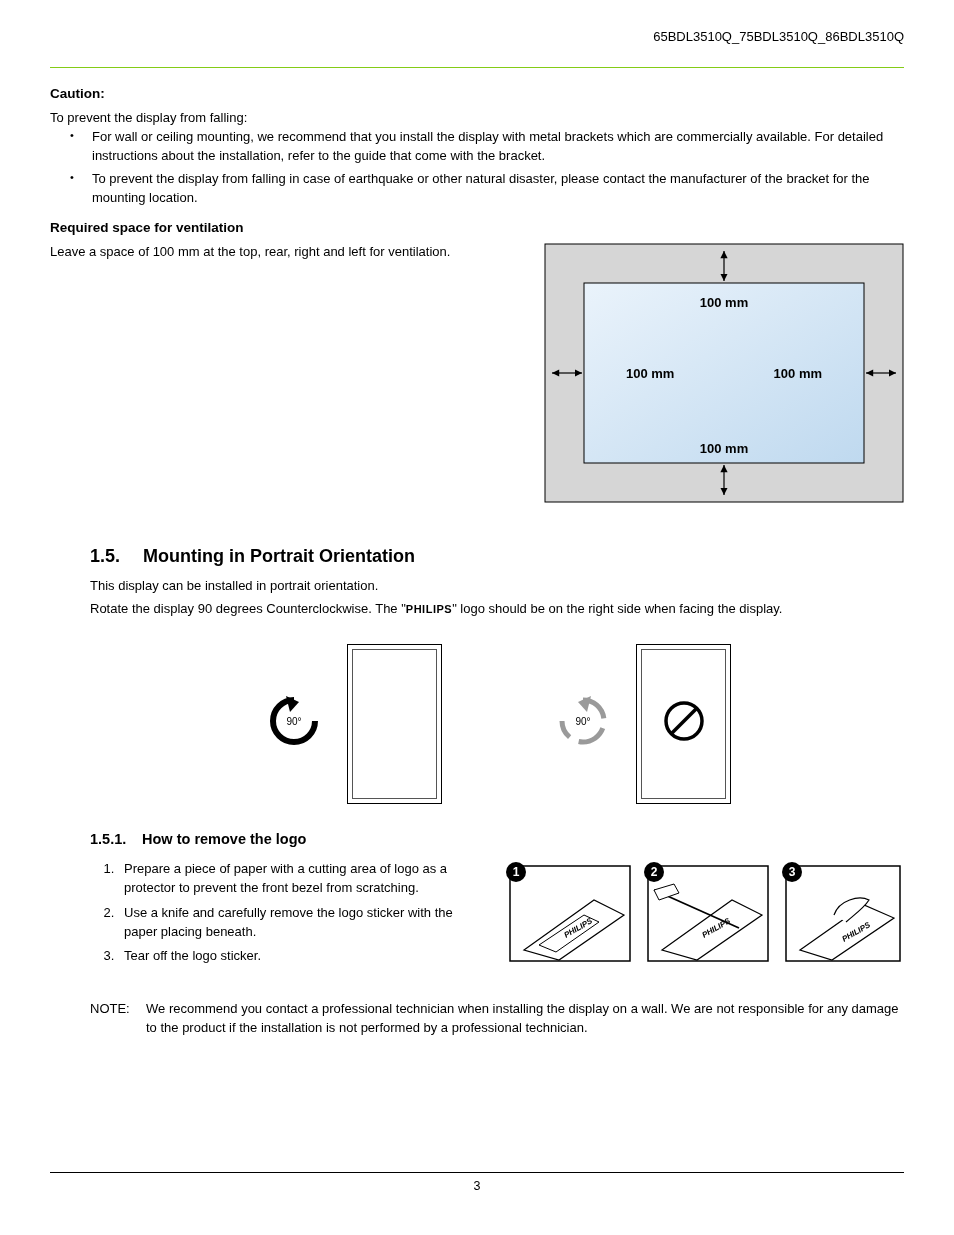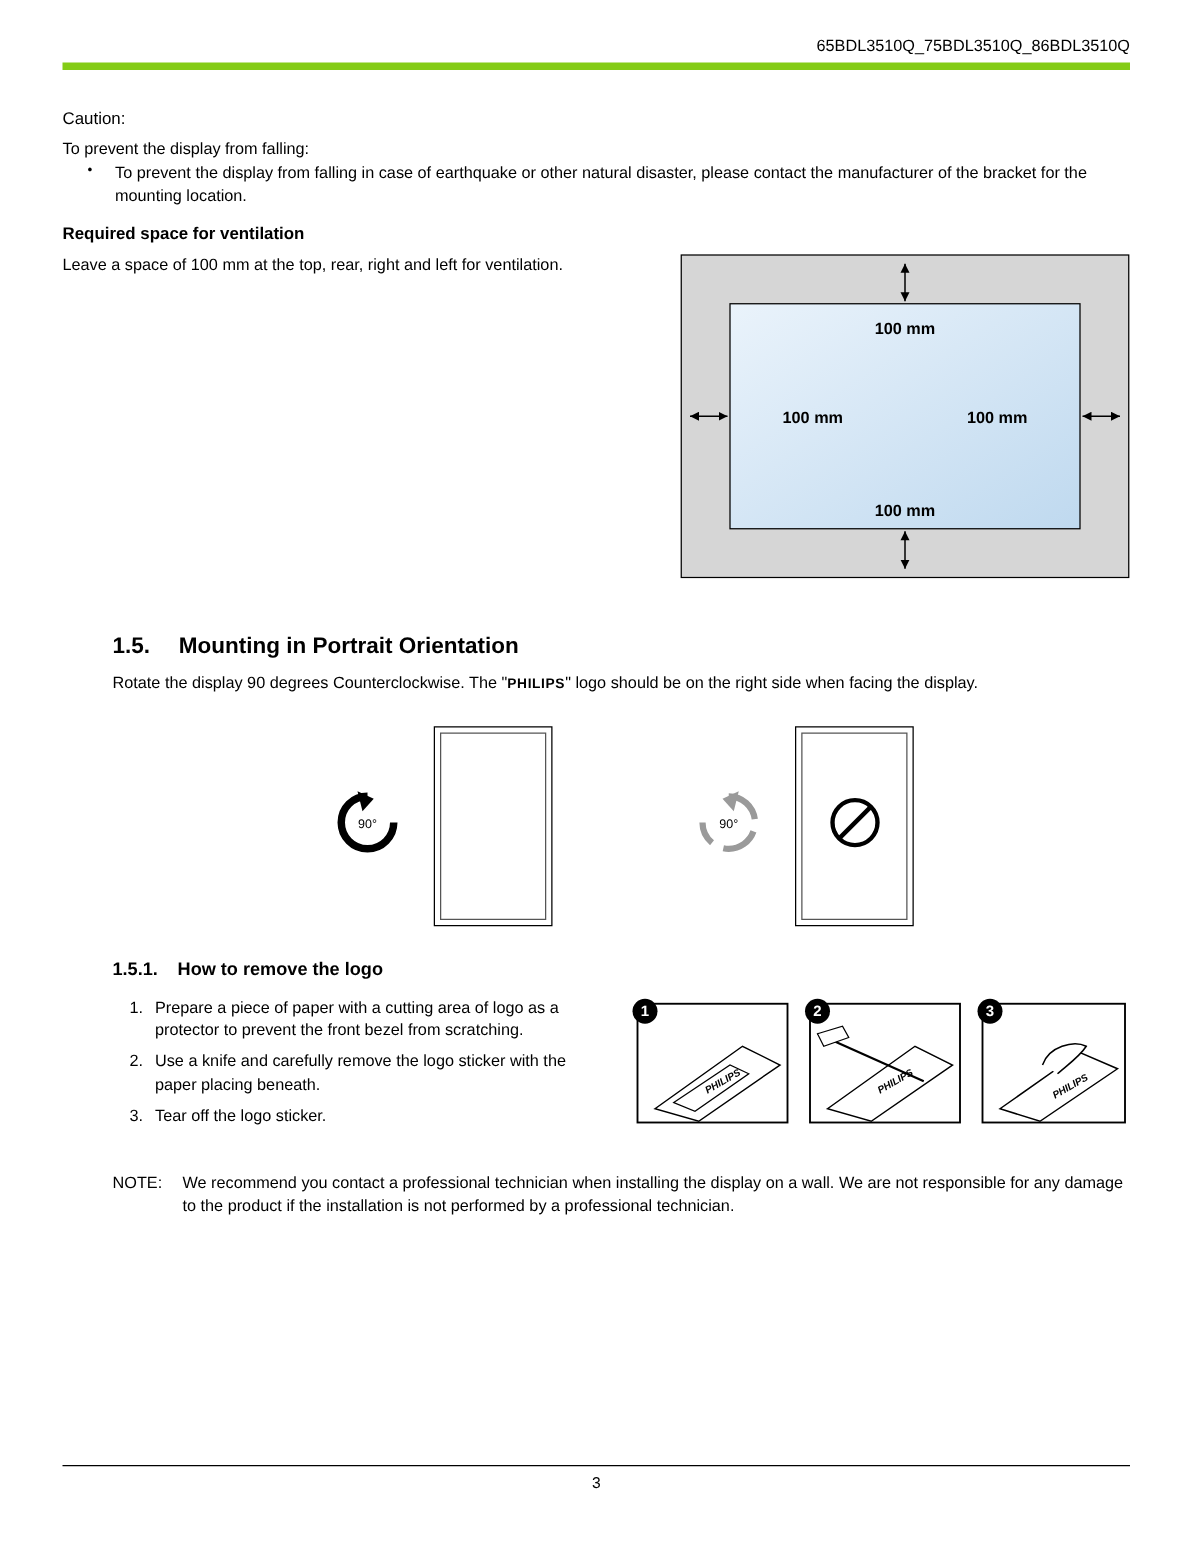"65BDL3510Q_75BDL3510Q_86BDL3510Q" .header-line { border-bottom: 6px solid #84cc16 -> 1px solid #84cc16; margin-bottom: 29px -> 16px; padding-bottom: 3px -> 20px }
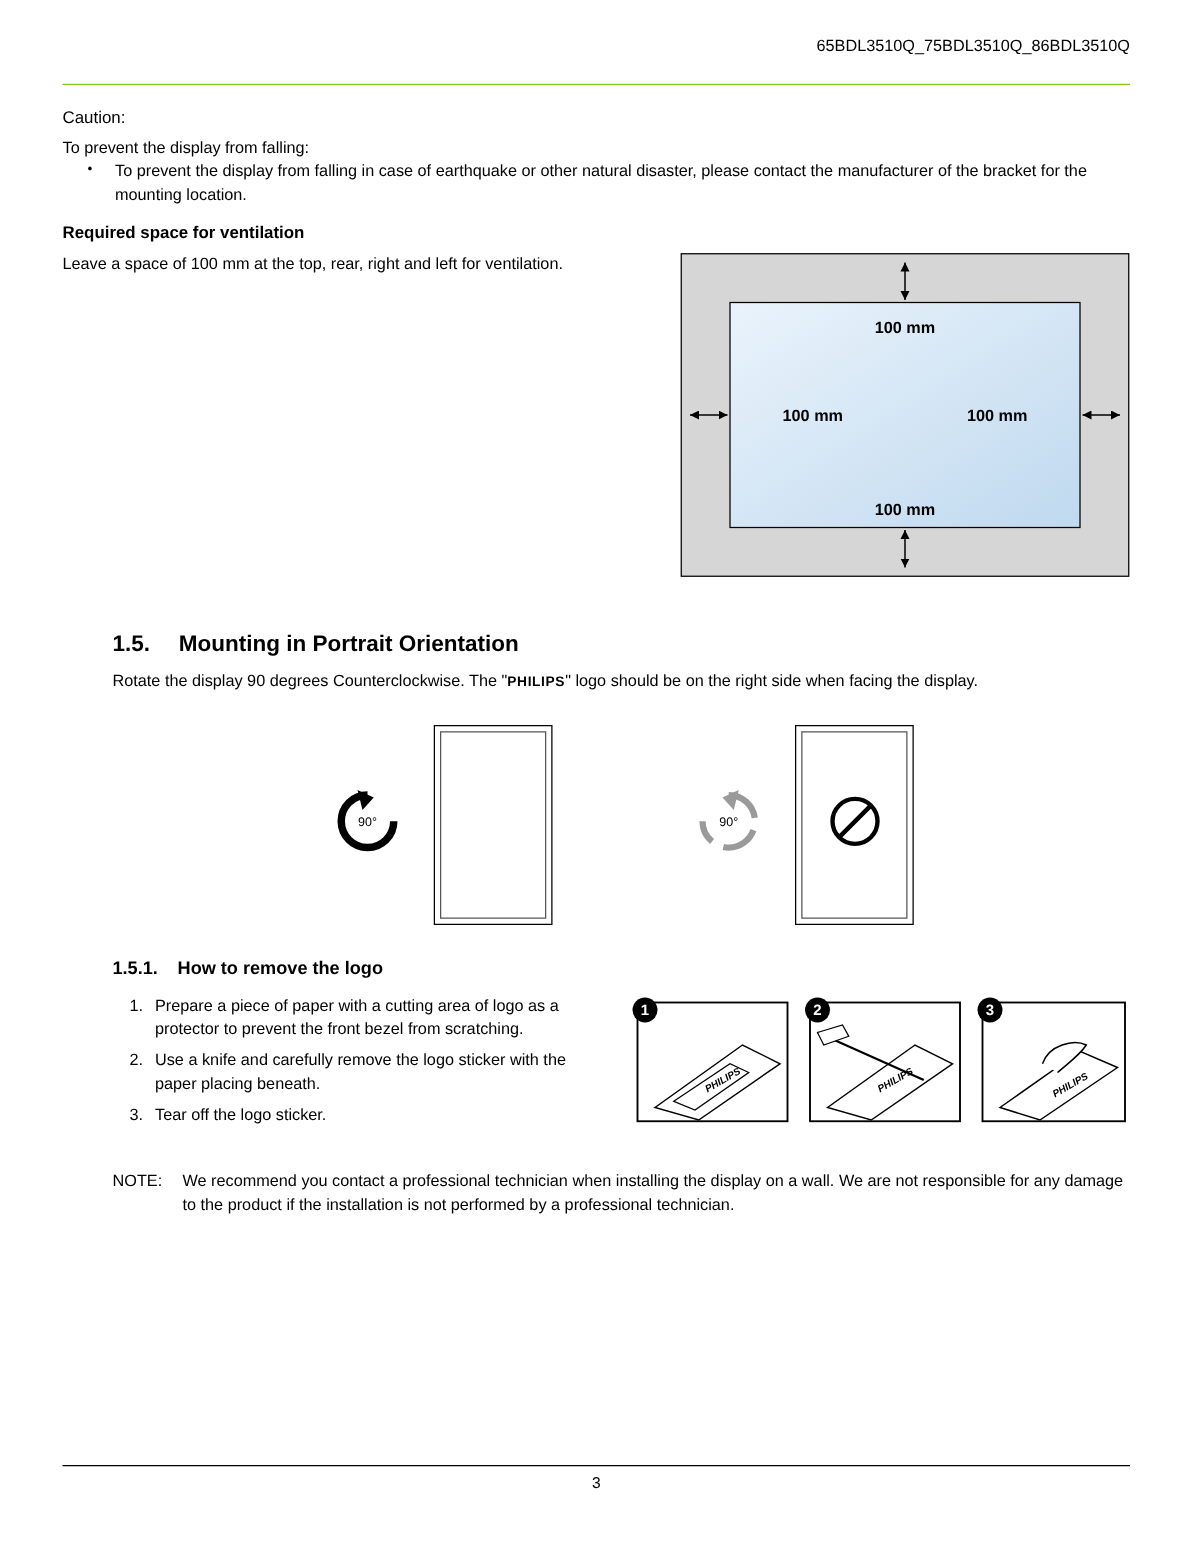"Caution:" .caution-heading { font-weight: normal -> bold }
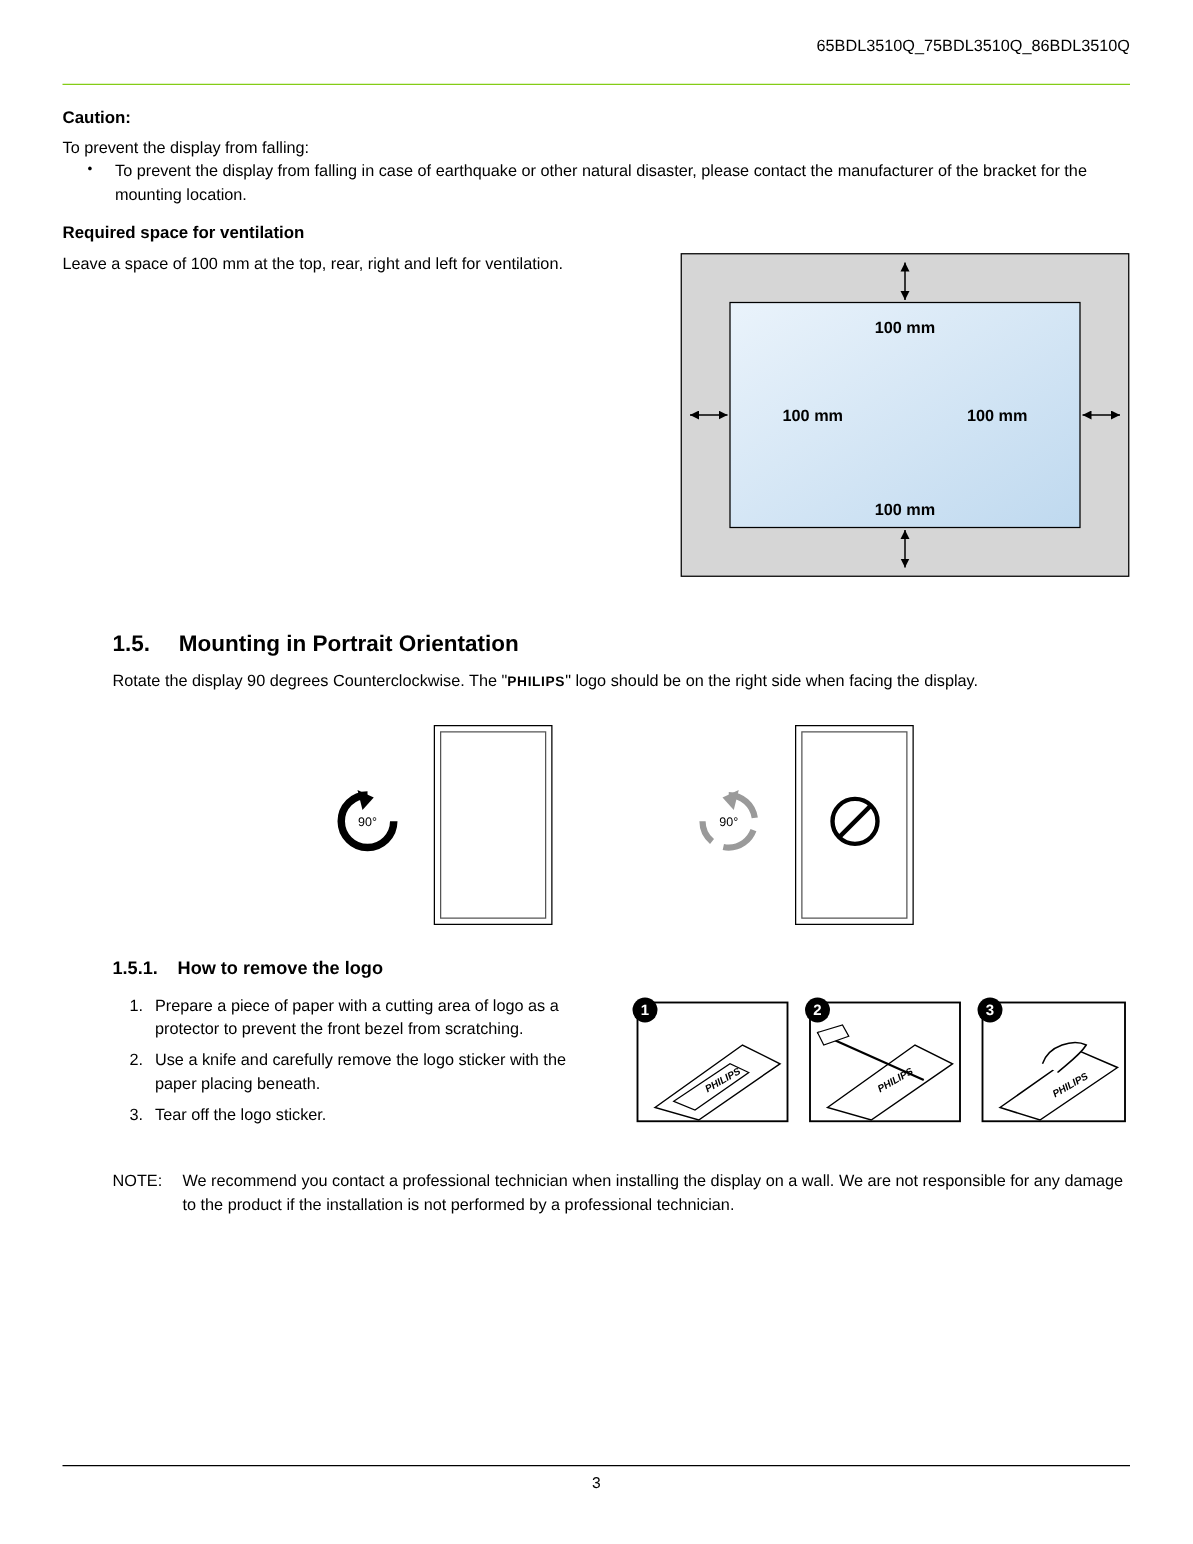"For wall or ceiling mounting," li { html: none -> <li>For wall or ceiling mounting, we recommend that you install the display with metal brackets which are commercially available. For detailed instructions about the installation, refer to the guide that come with the bracket.</li> }
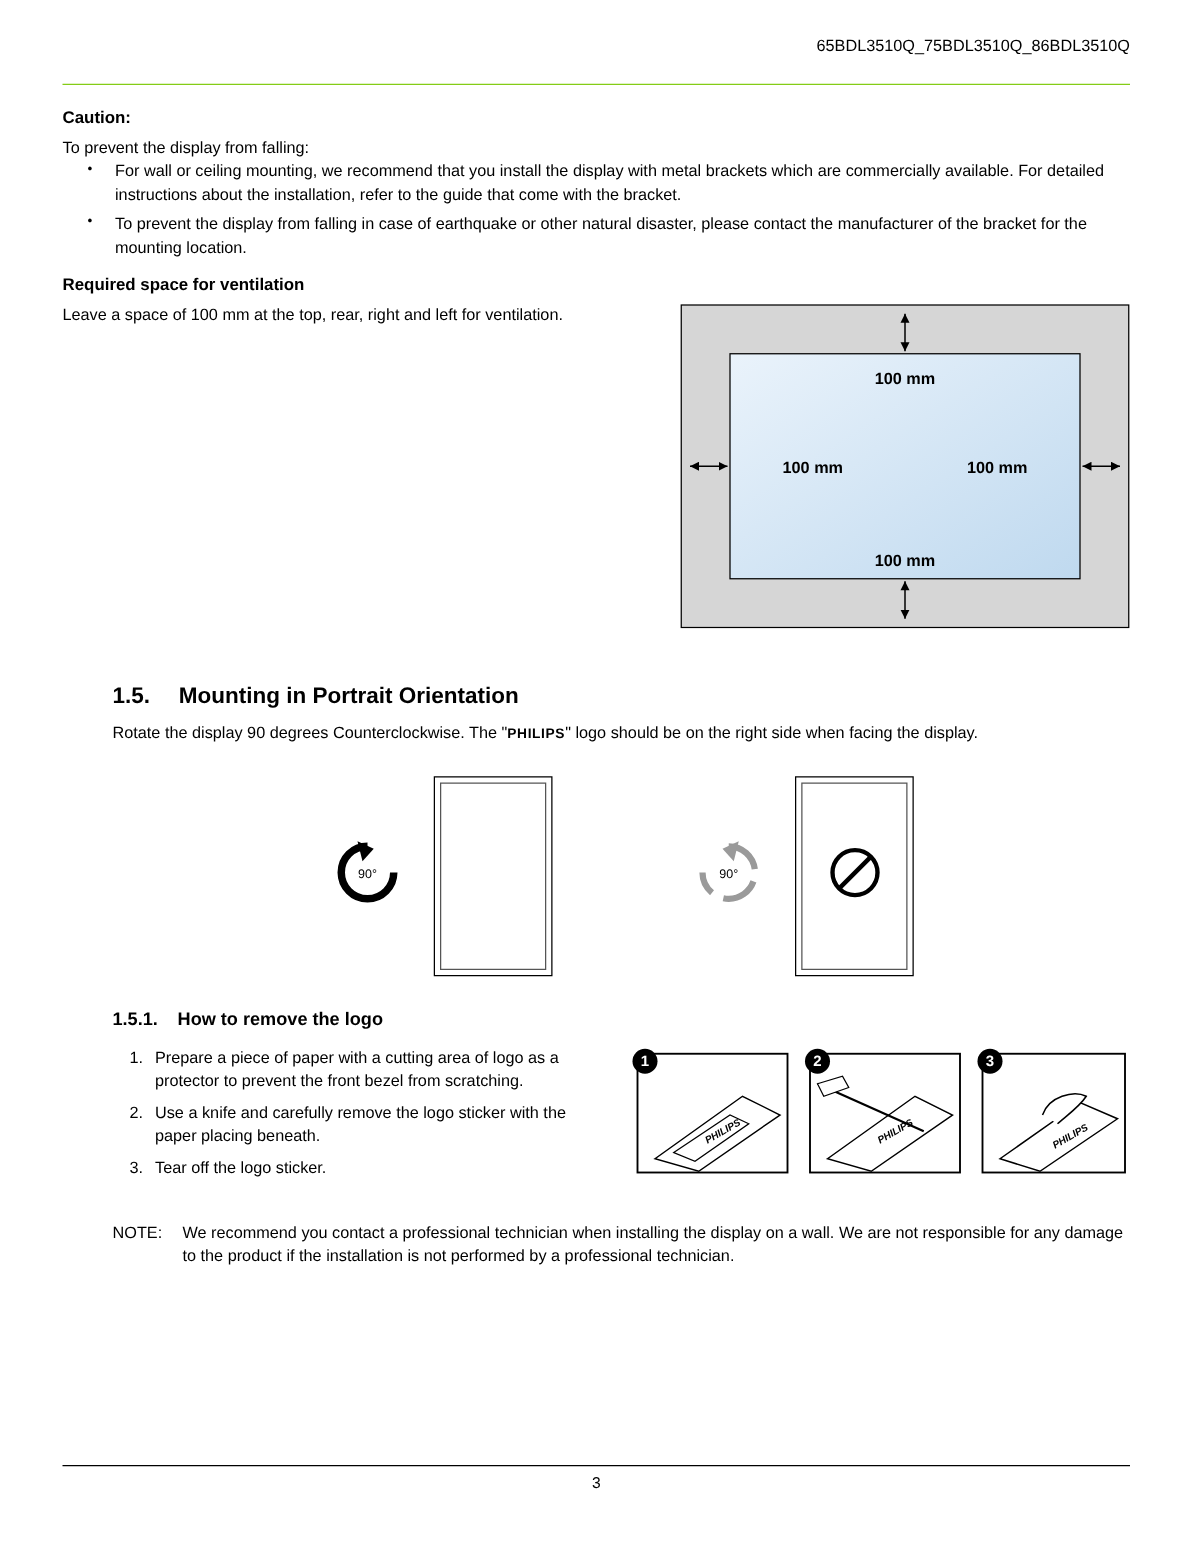"This display can be installed" div.portrait-text { html: none -> <div>This display can be installed in portrait orientation.</div> }
